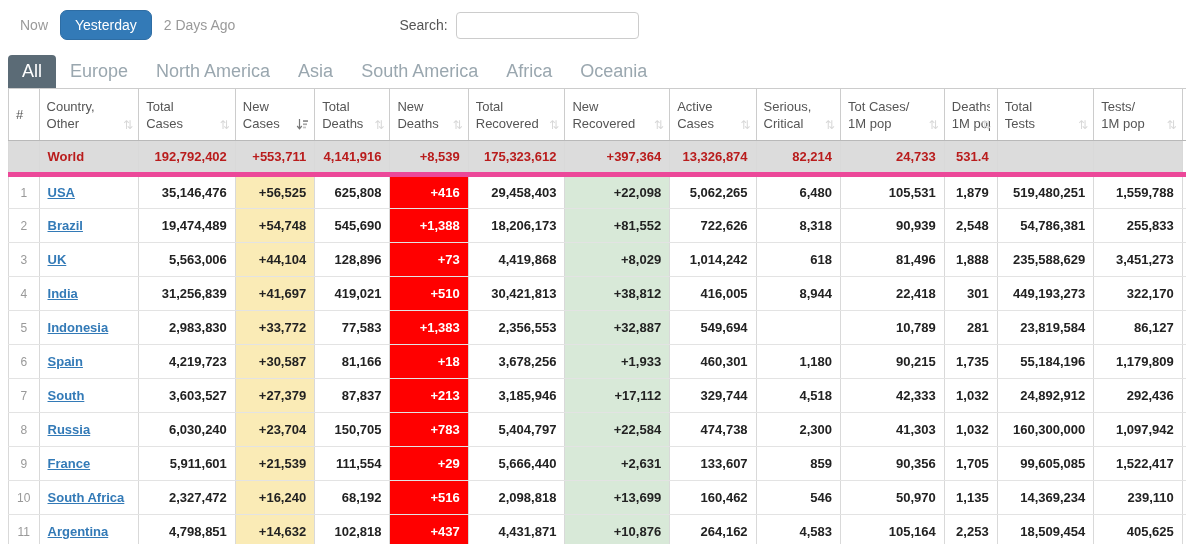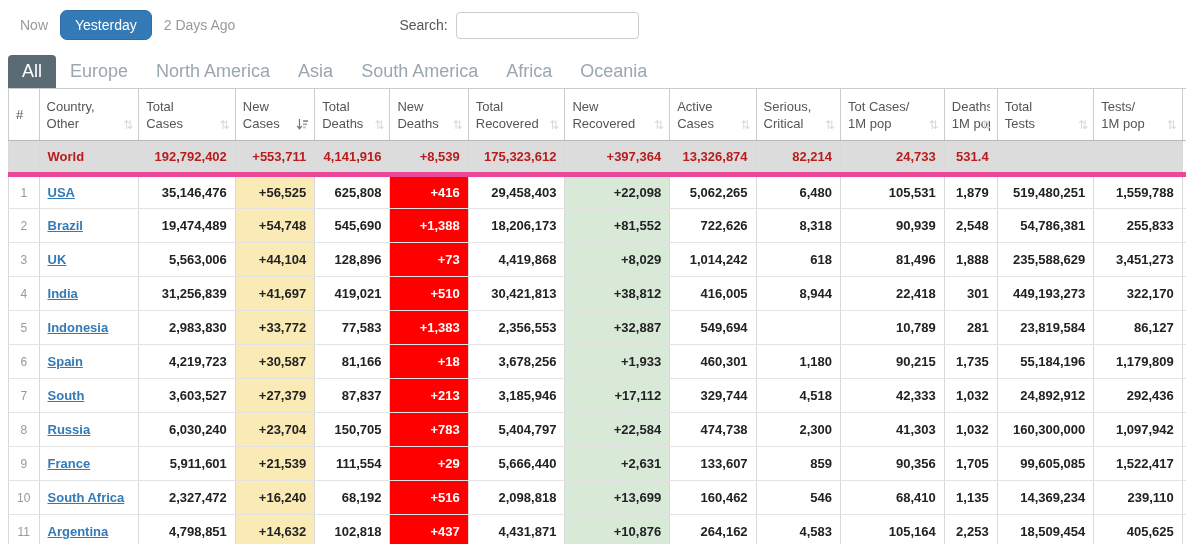"68,410" td { text: 68,410 -> 50,970 }
